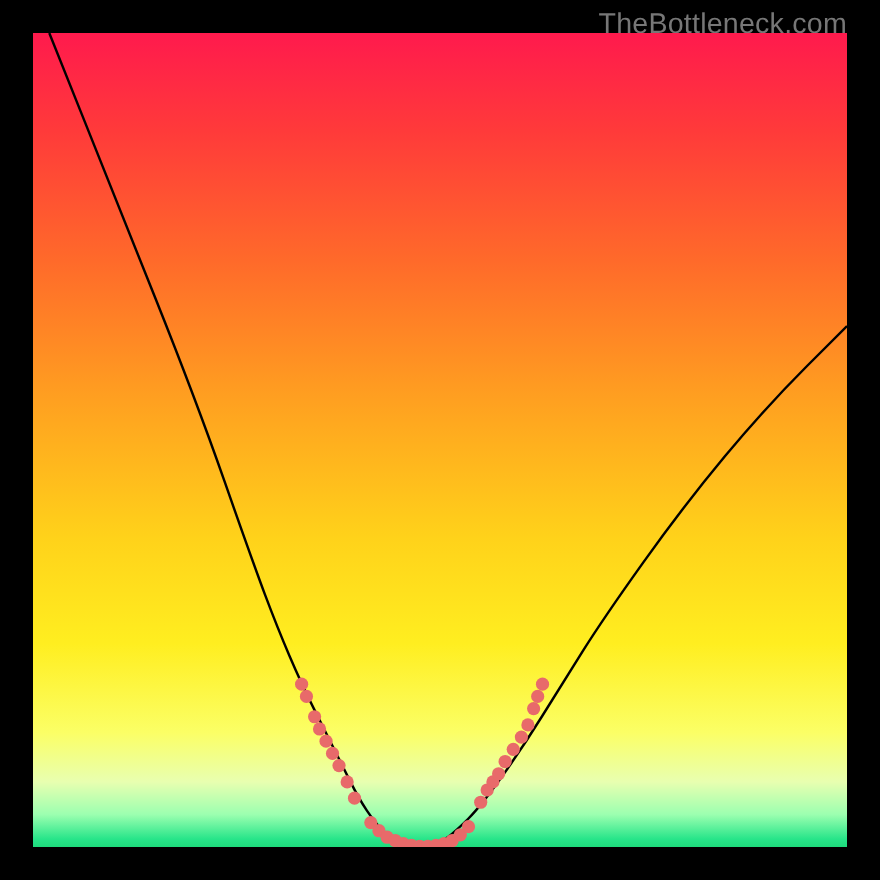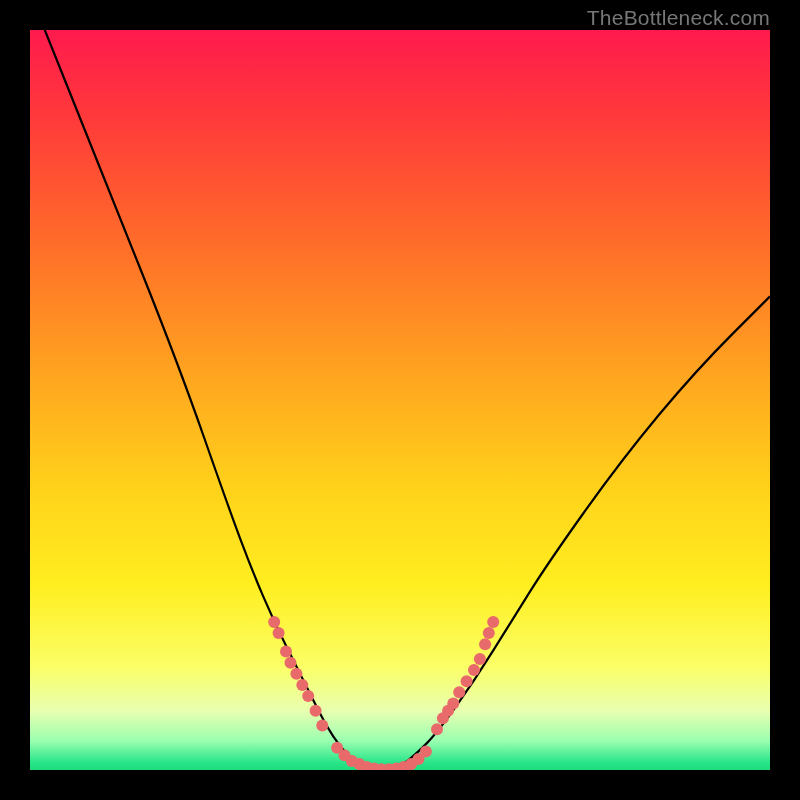"TheBottleneck.com" .attribution { font-size: 21px -> 26px }
